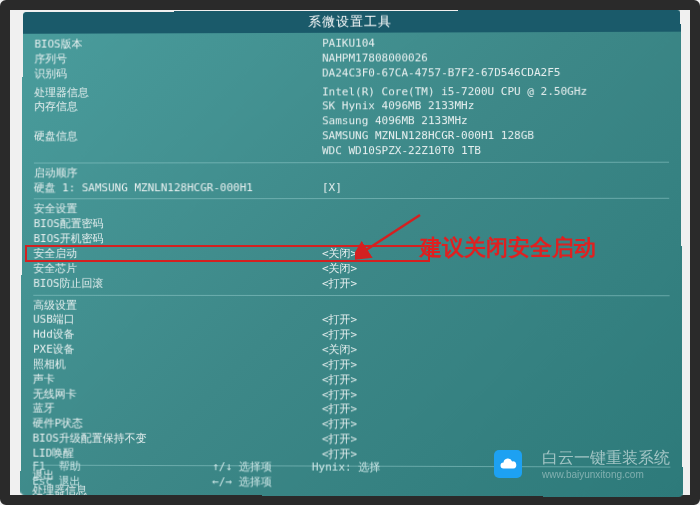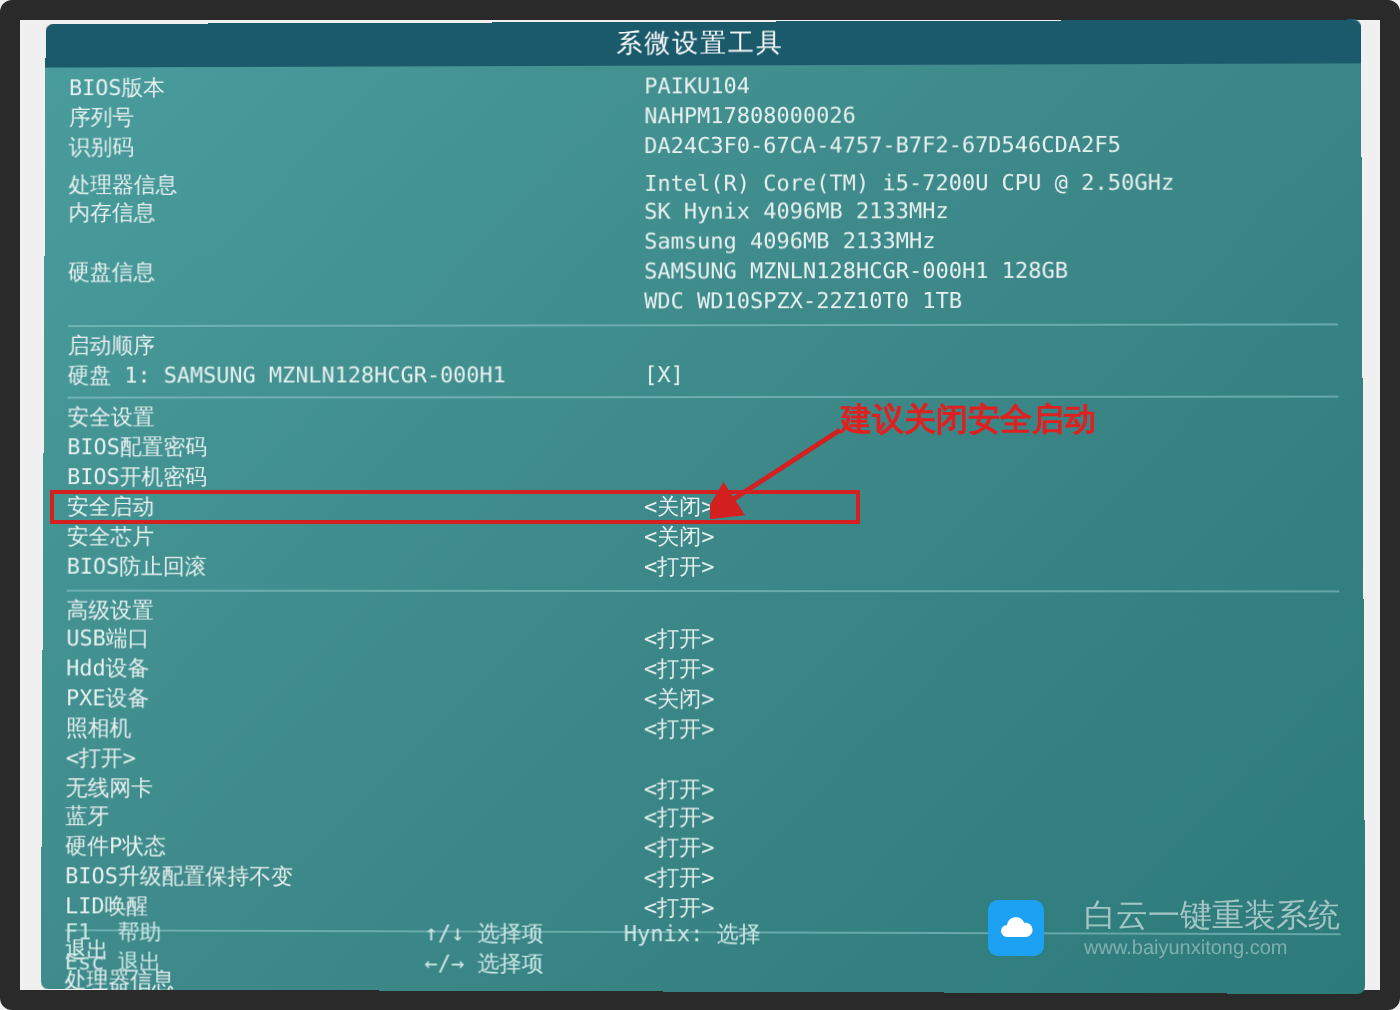"建议关闭安全启动" .annotation { font-size: 16px -> 22px; margin-top: none -> 33px }
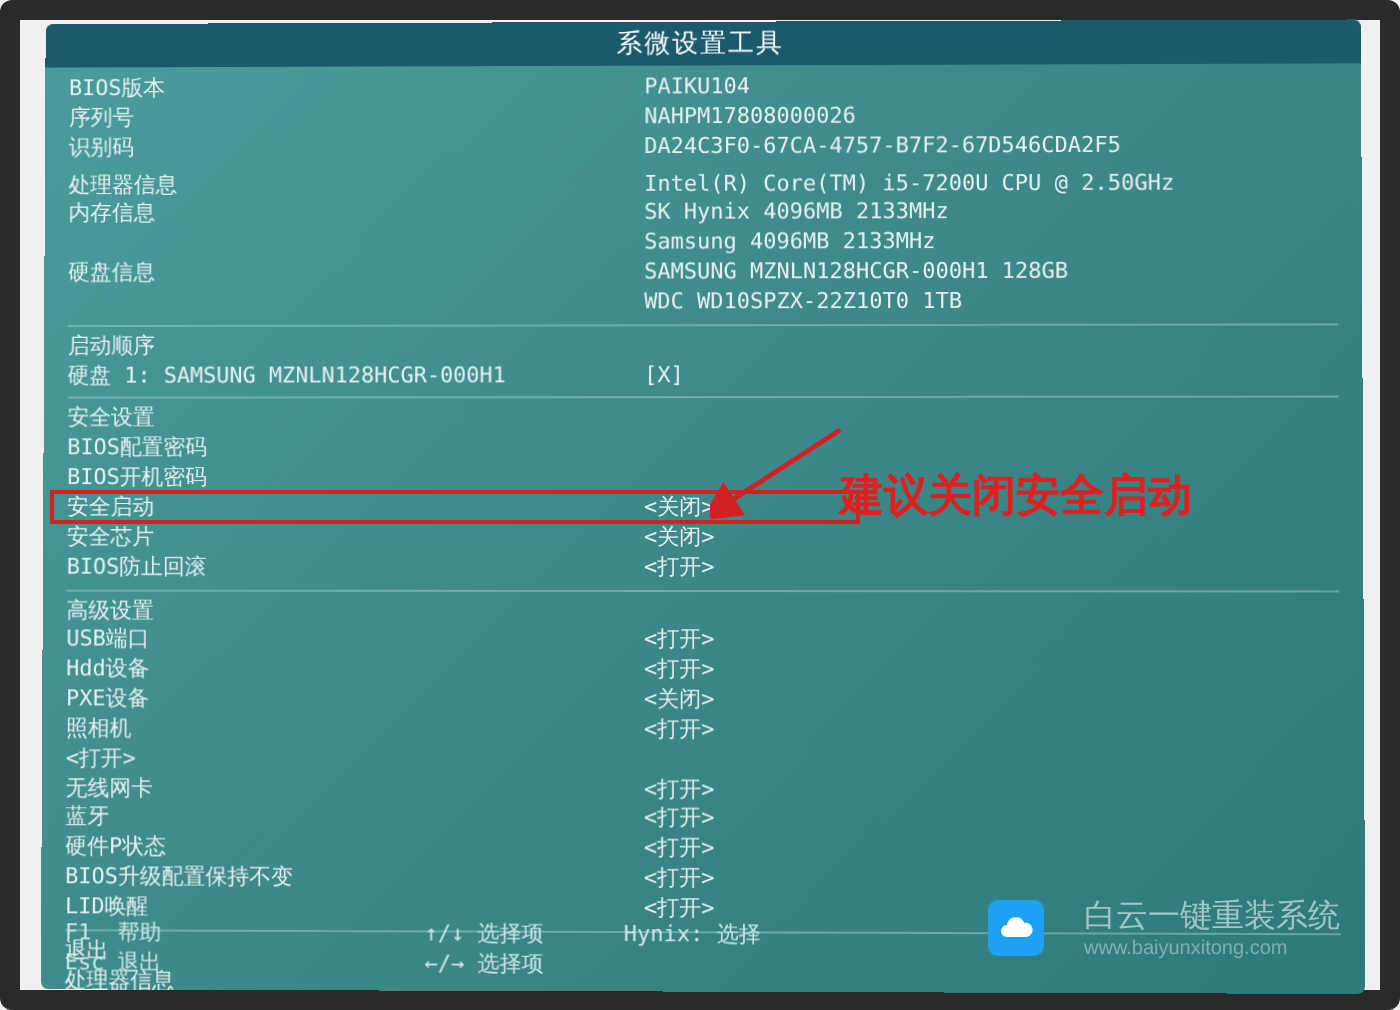"声卡" div.label { html: none -> <div>声卡</div> }
